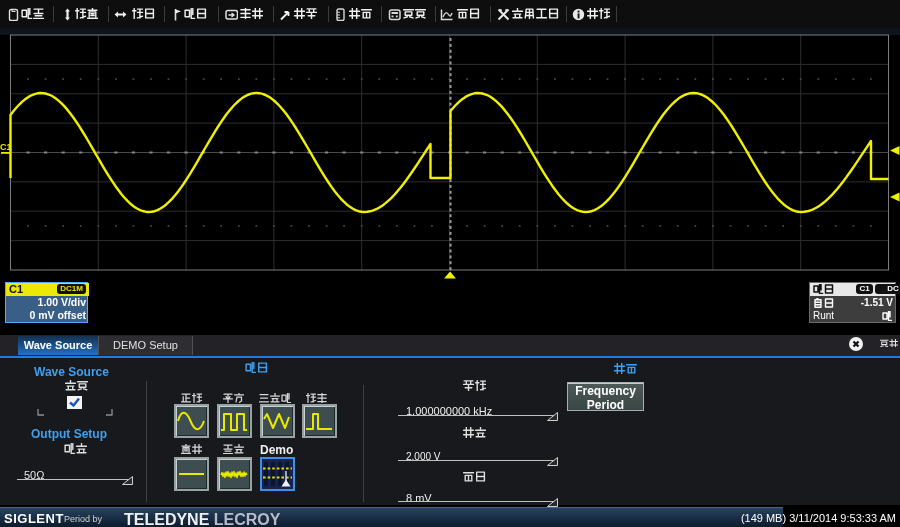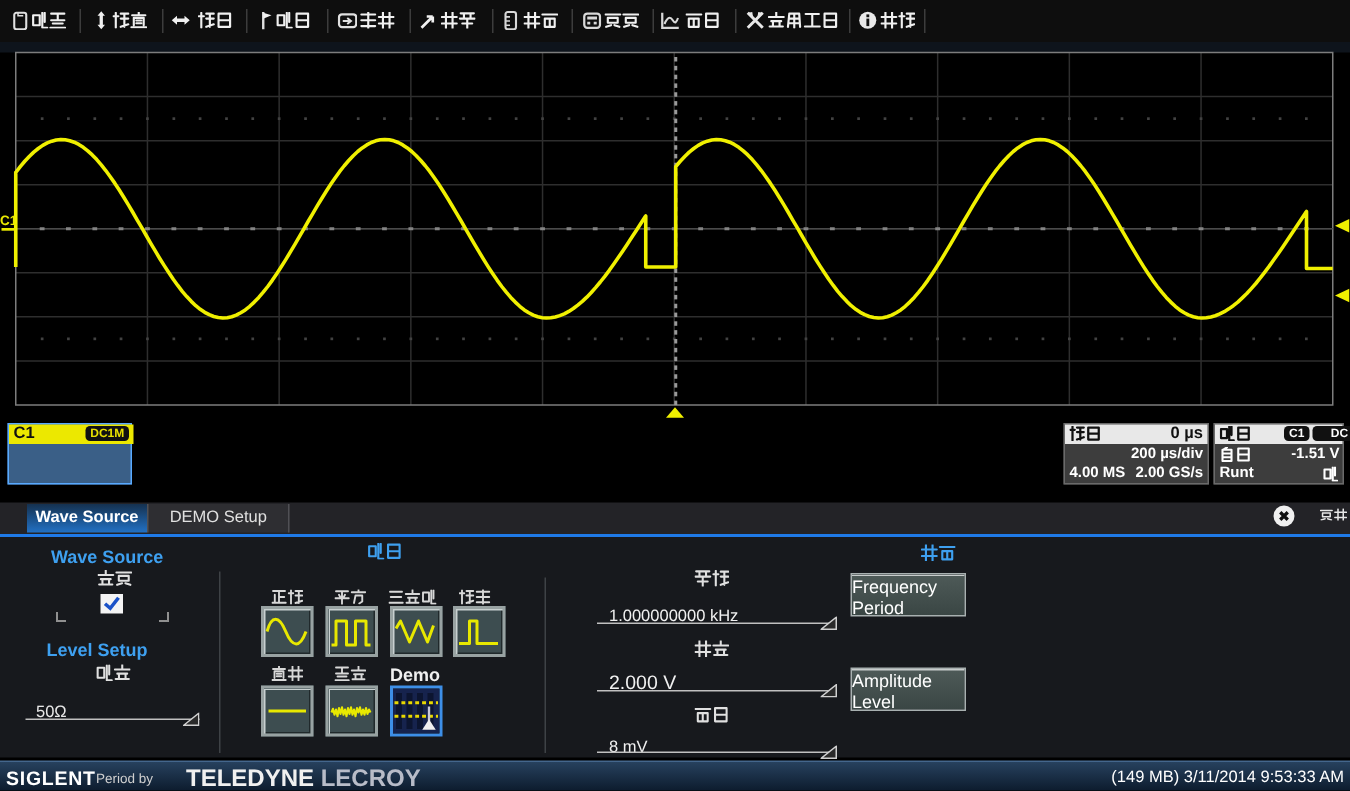"0 µs" div.a { html: <div> <div> <span> <svg> <path></path> <path></path> </svg> </span> <span>0 µs</span> </div> <div>200 µs/div<br>2.00 GS/s</div> <div>4.00 MS</div> </div> -> none }
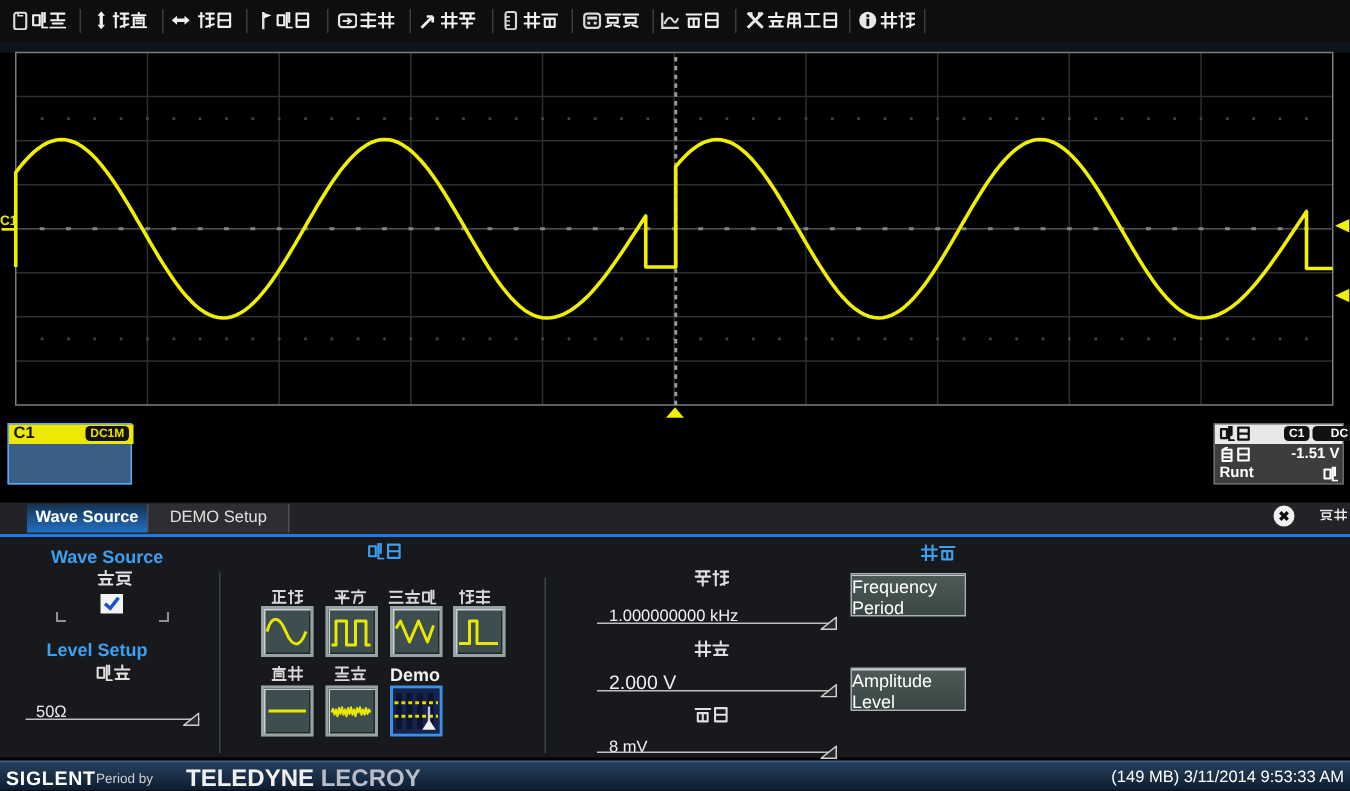"1.00 V/div" div.a { html: none -> <div>1.00 V/div<br>0 mV offset</div> }
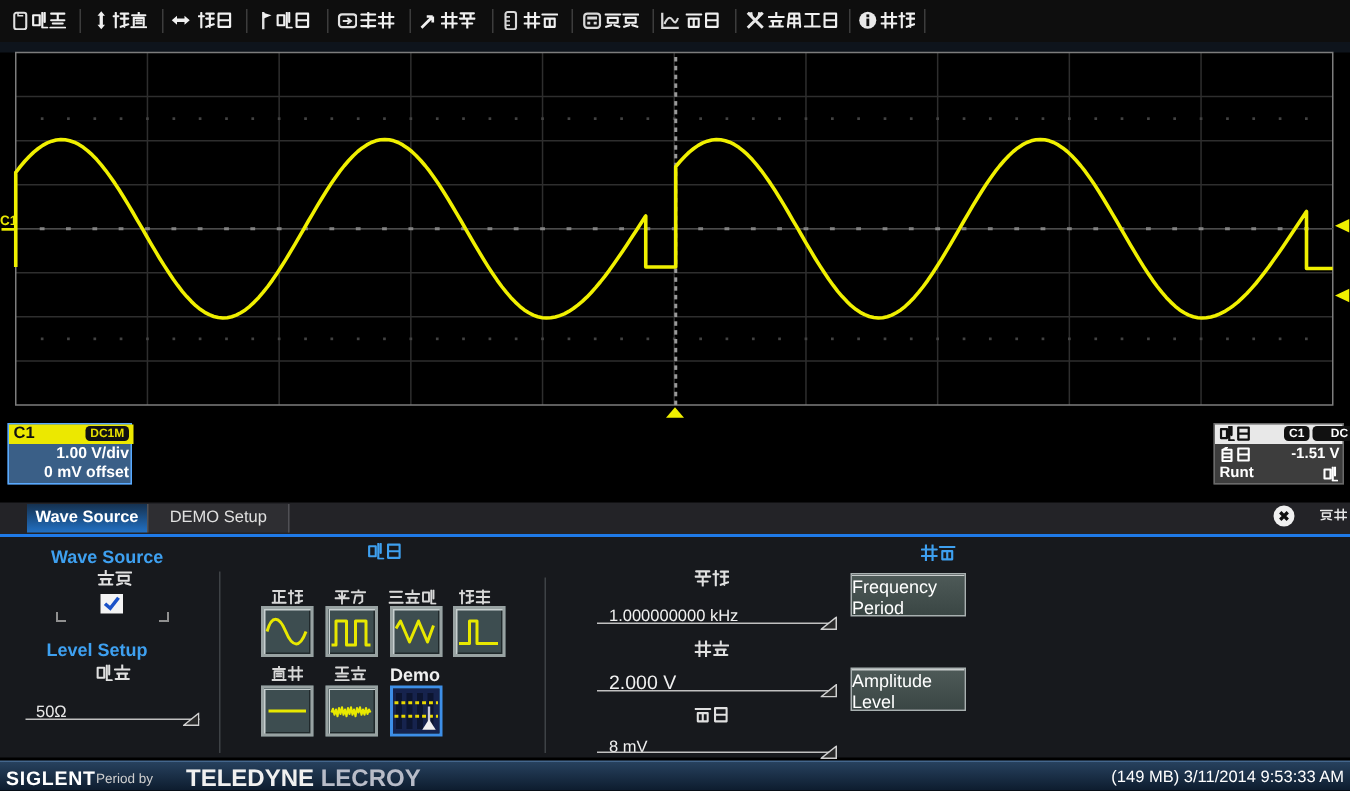"Runt" div.a { font-weight: bold -> normal }
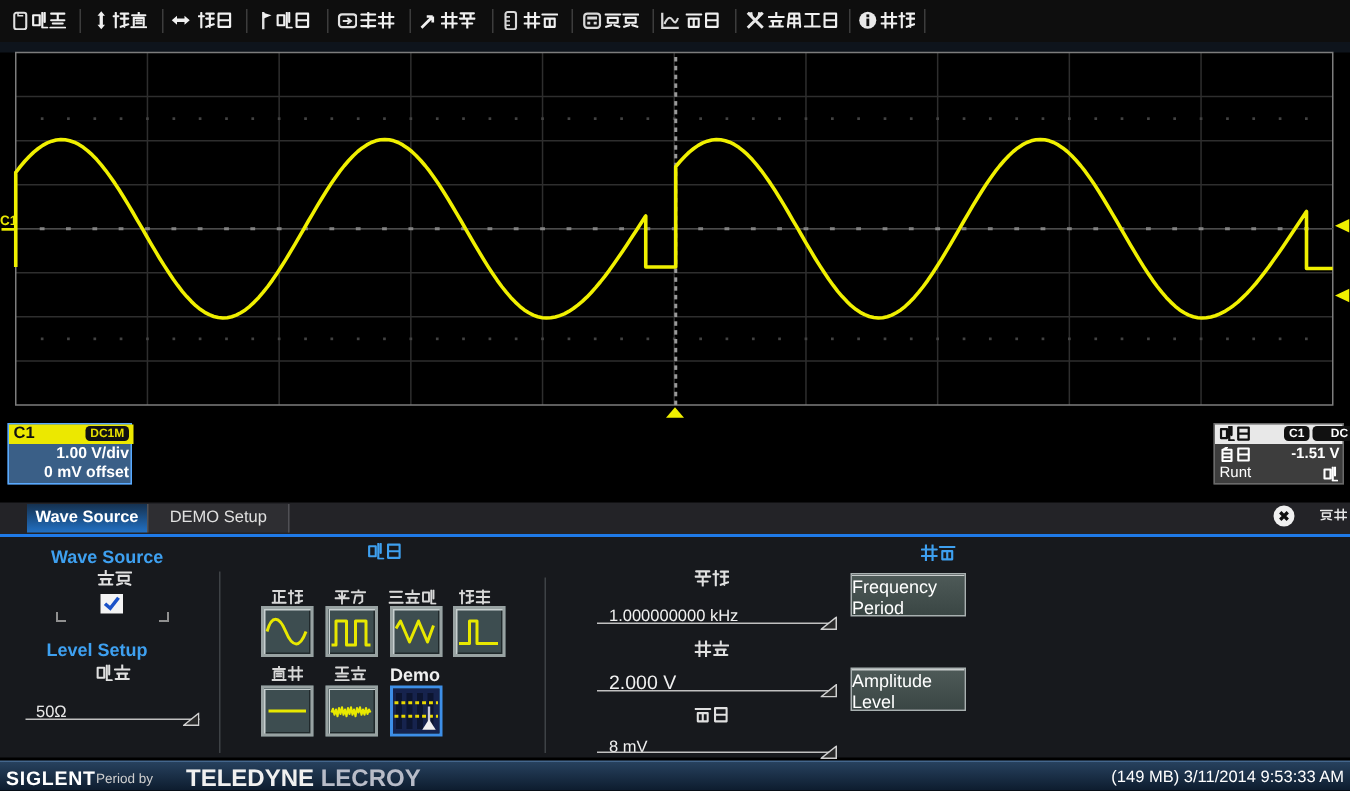"Frequency" .btn { font-weight: normal -> bold; text-align: left -> center }
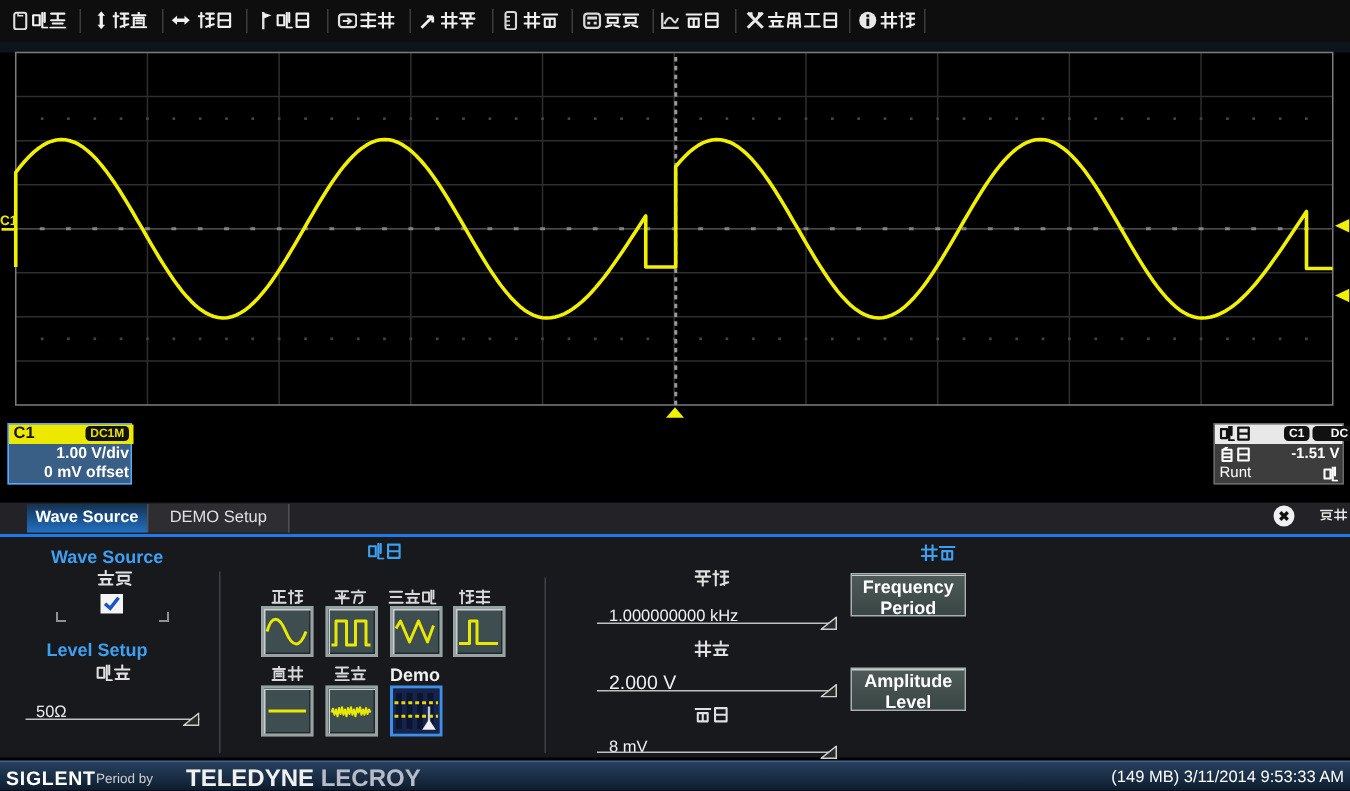"Level Setup" span { text: Level -> Output }
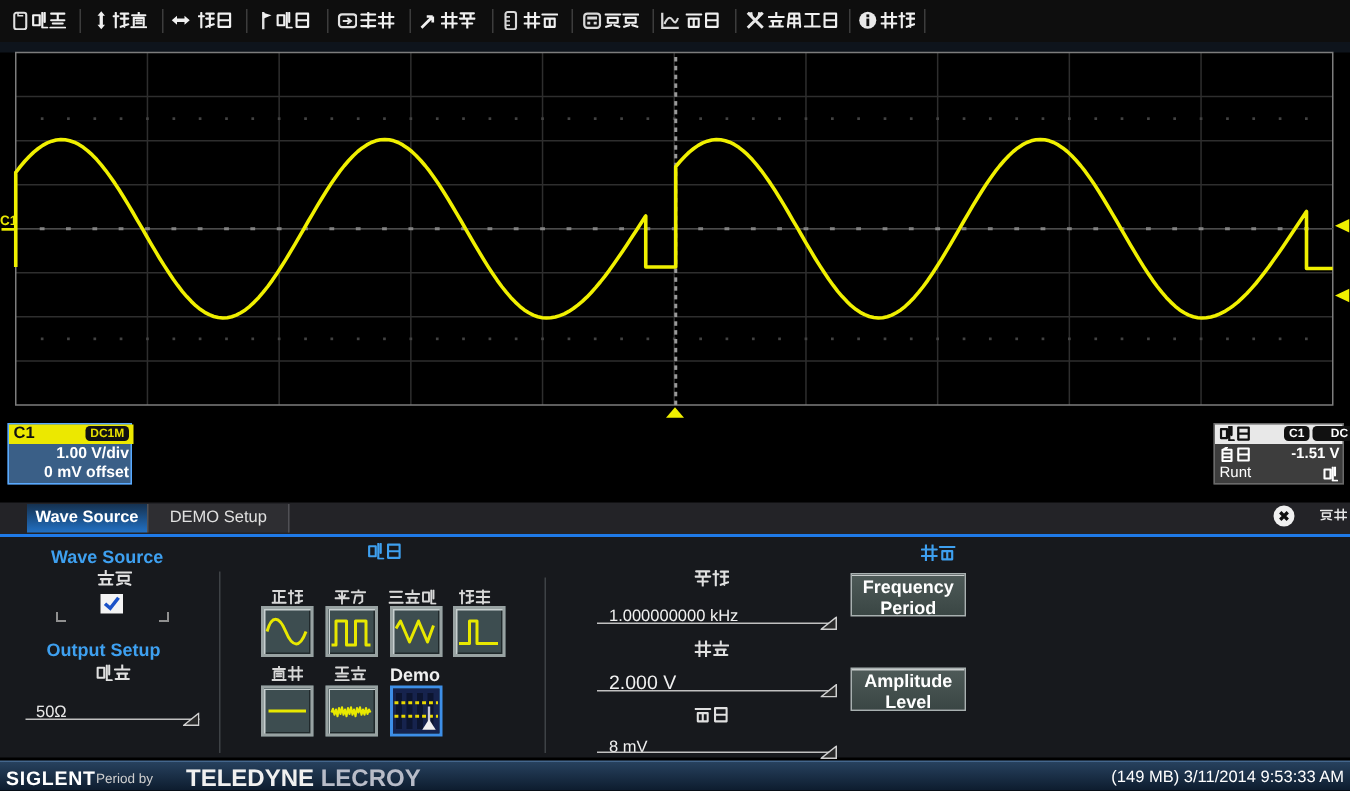"2.000 V" span { font-size: 13px -> 10px }
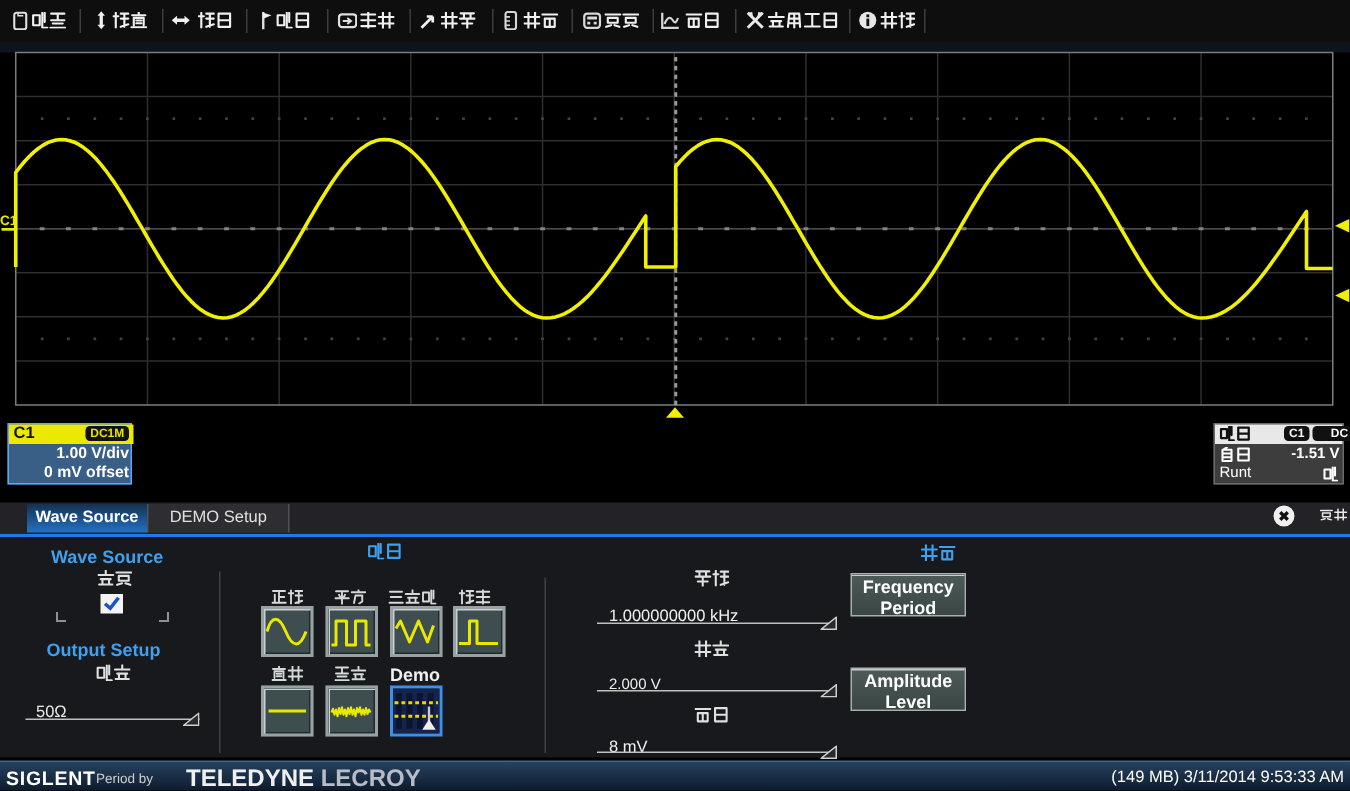"Amplitude" div.a { html: <div> <div>Amplitude<br>Level</div> </div> -> none }
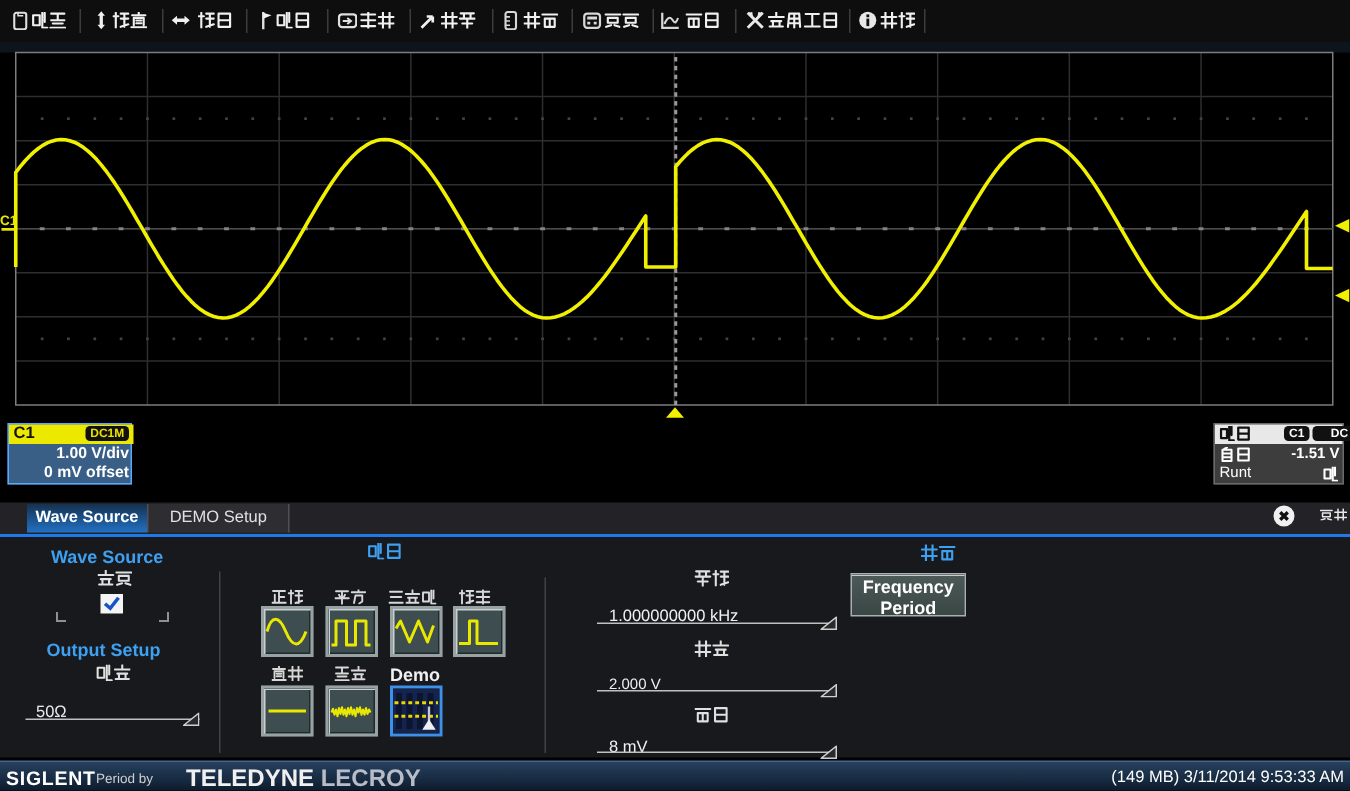"SIGLENT" div.a { width: 900px -> 783px }
